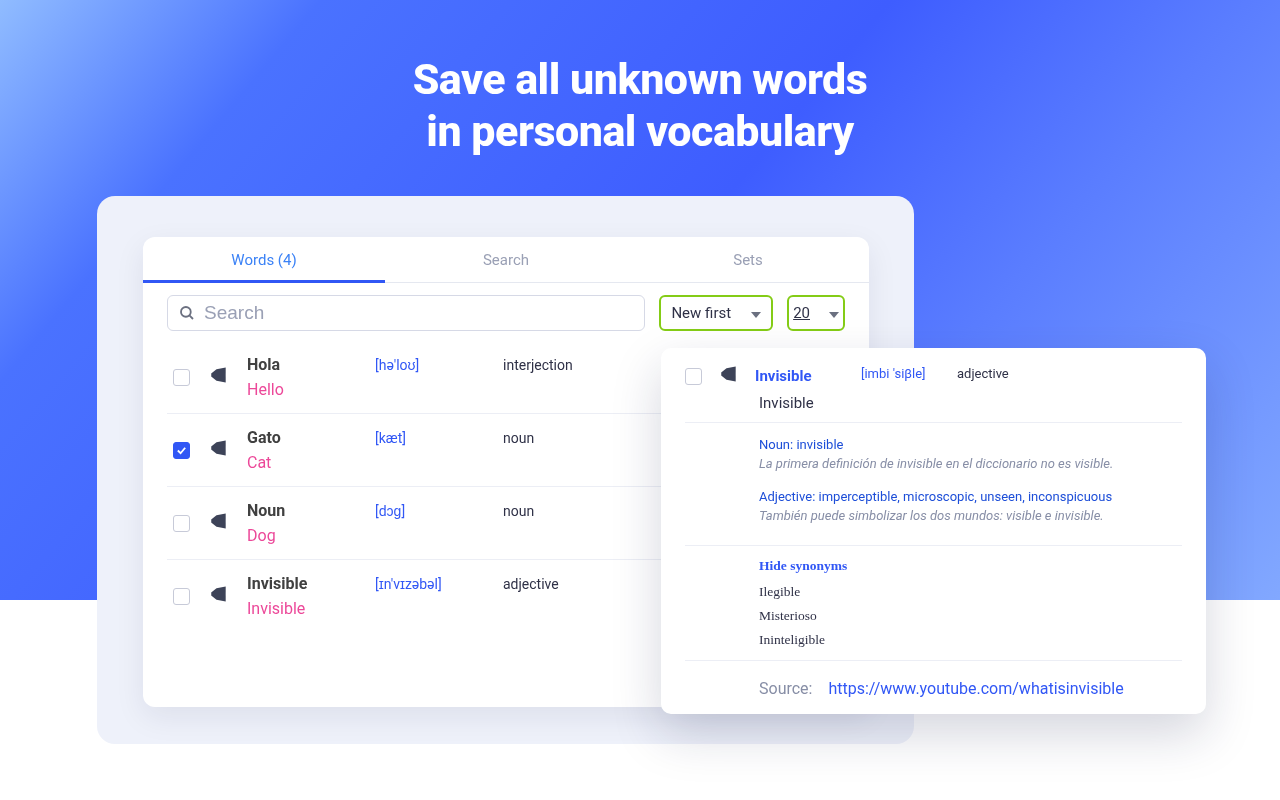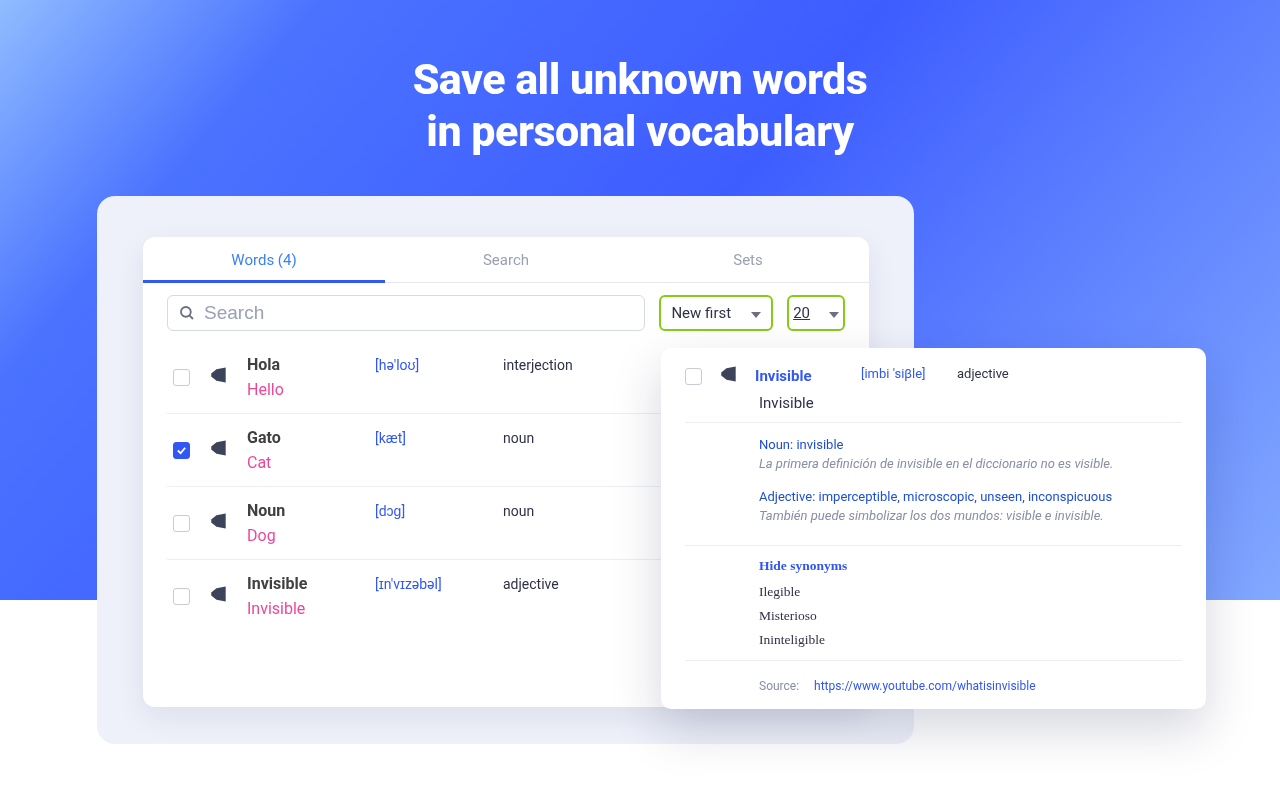"Source:" .source { font-size: 12px -> 16px }
